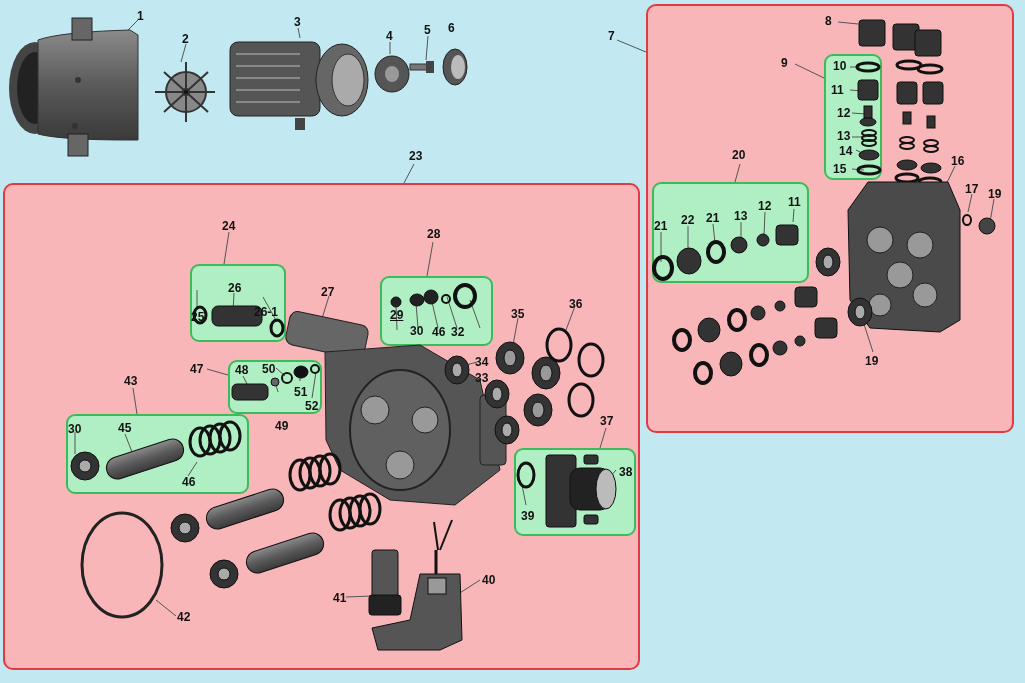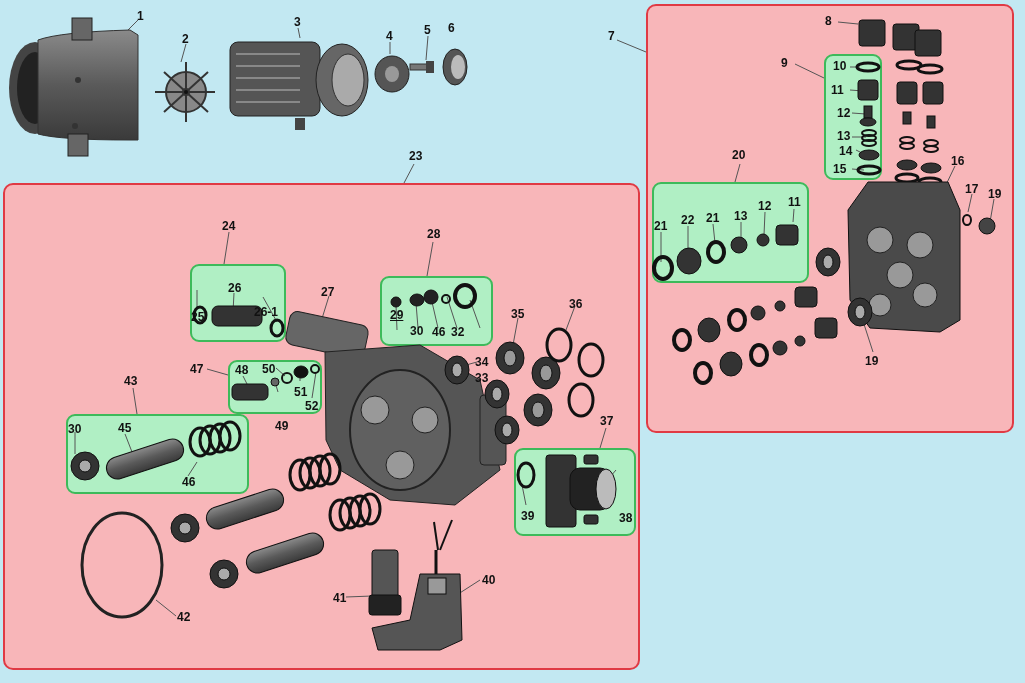"38" span.lbl { margin-top: 46px -> none }
